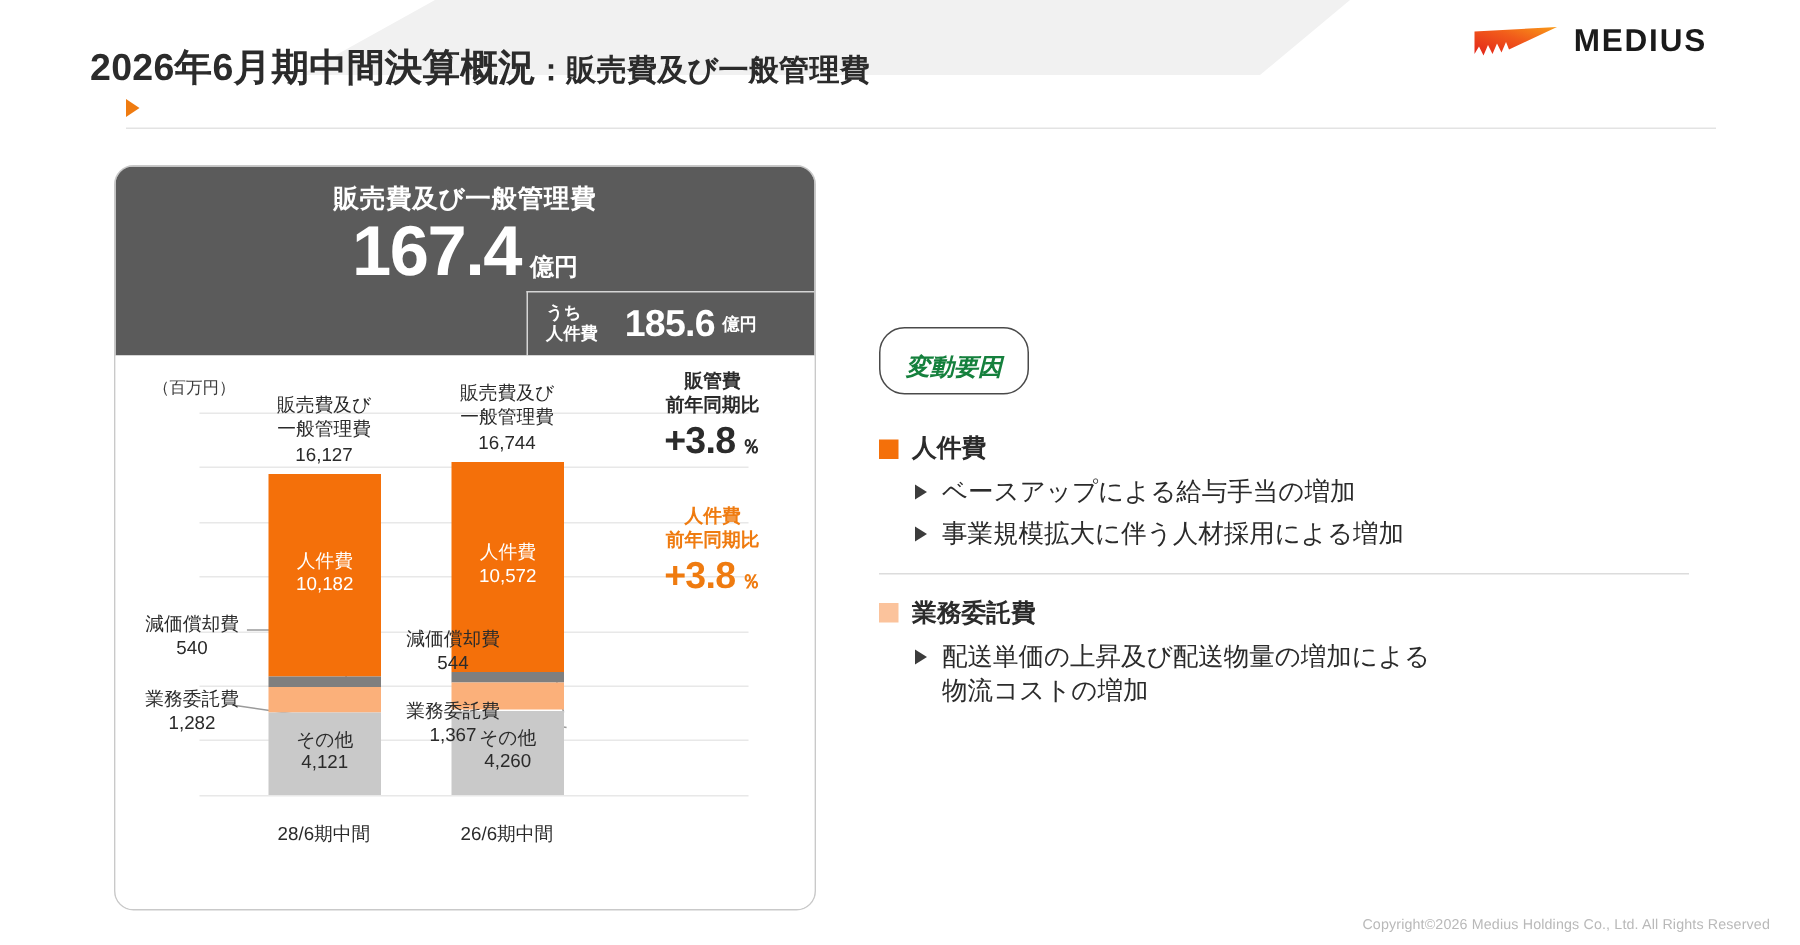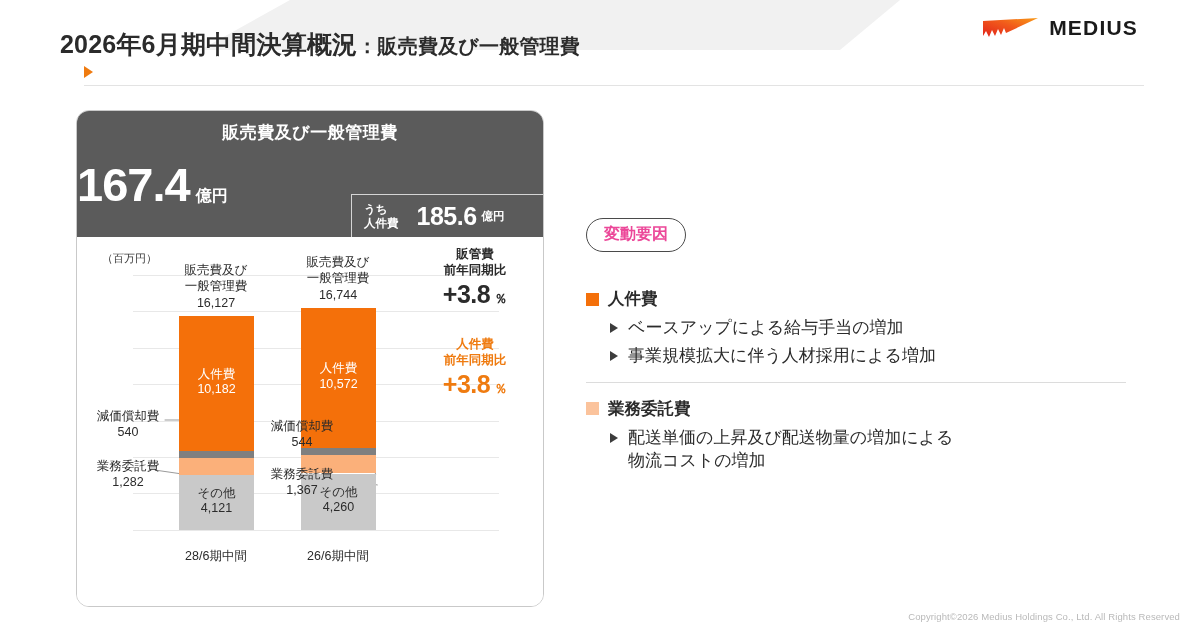"167.4 億円" .ch-big { text-align: left -> center; top: 44px -> 26px }
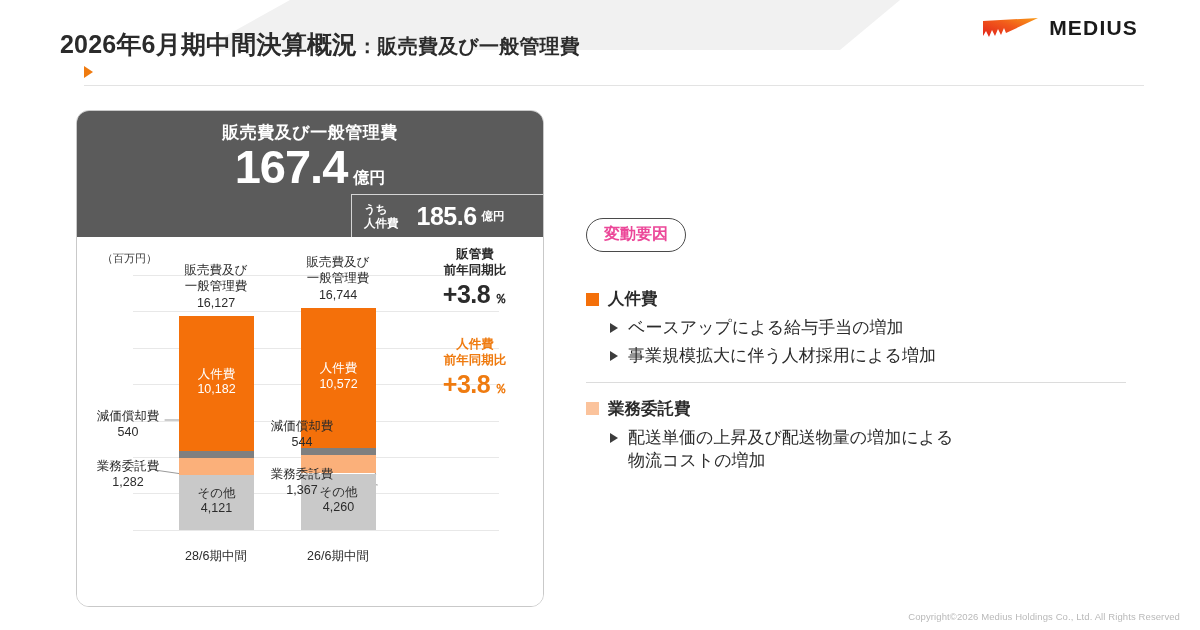"変動要因" .pill { color: #ec4899 -> #15803d; font-style: none -> italic; padding: 5px 17px 6px -> 16px 17px 6px }
